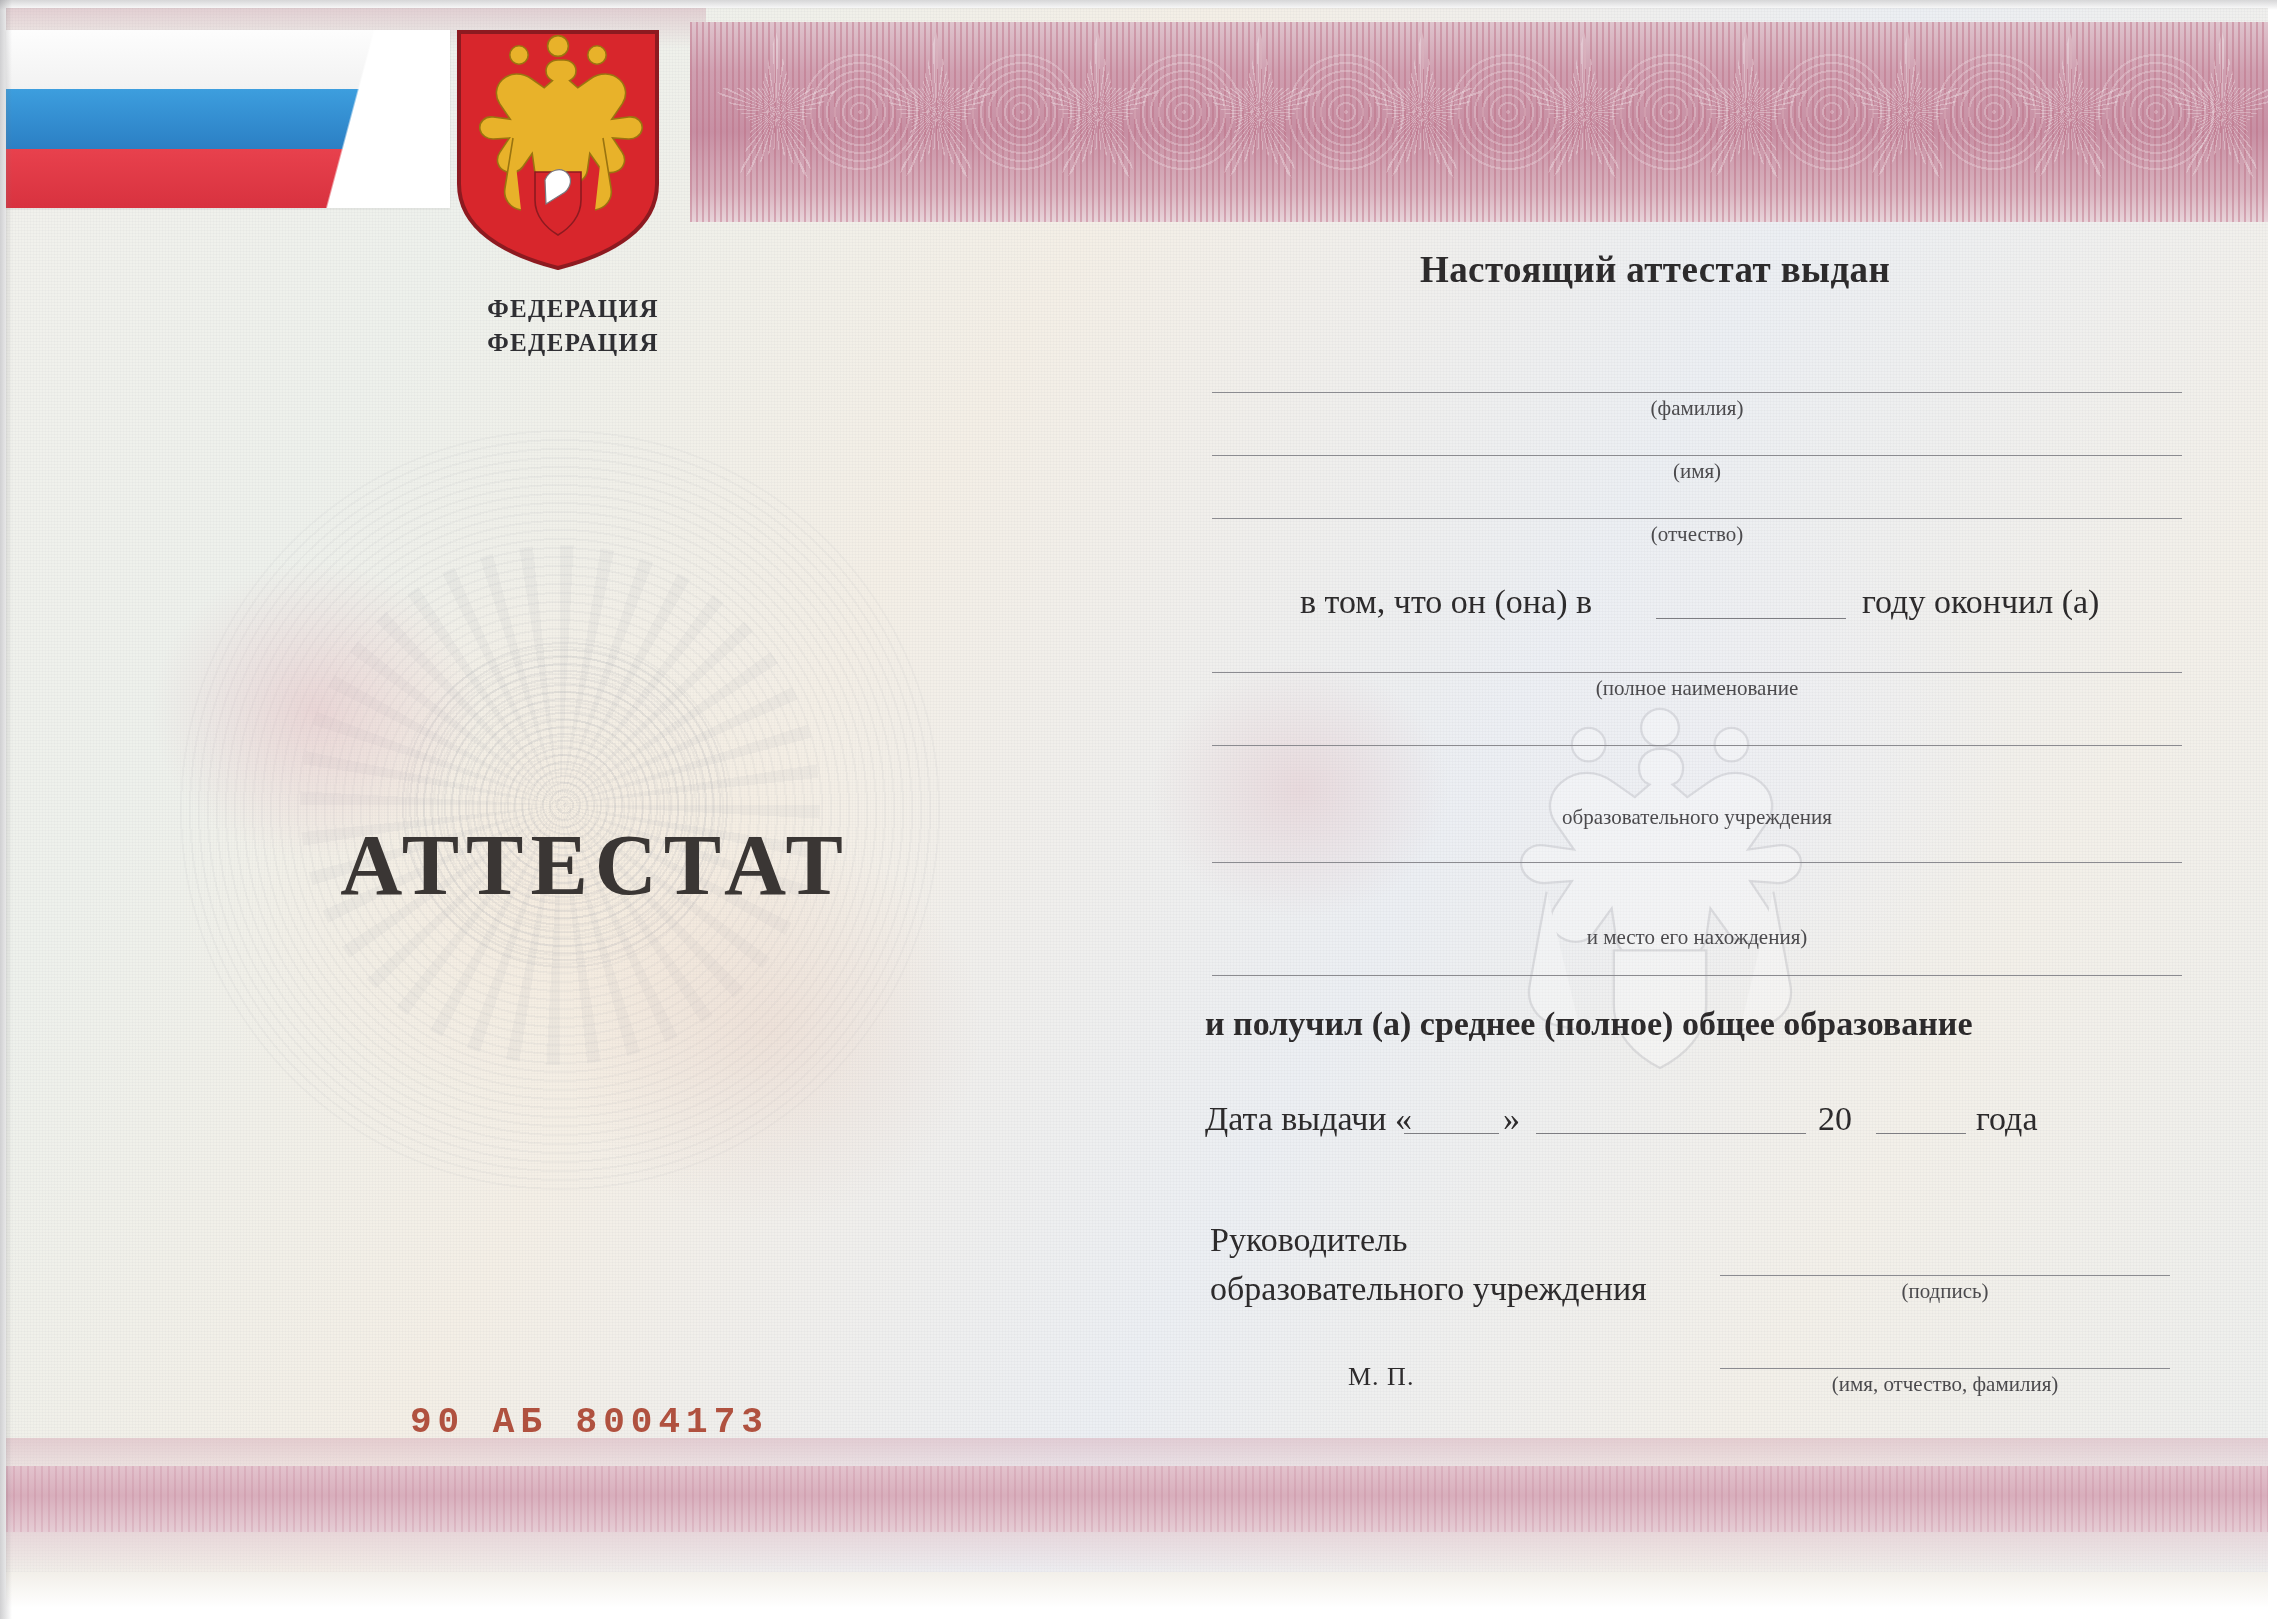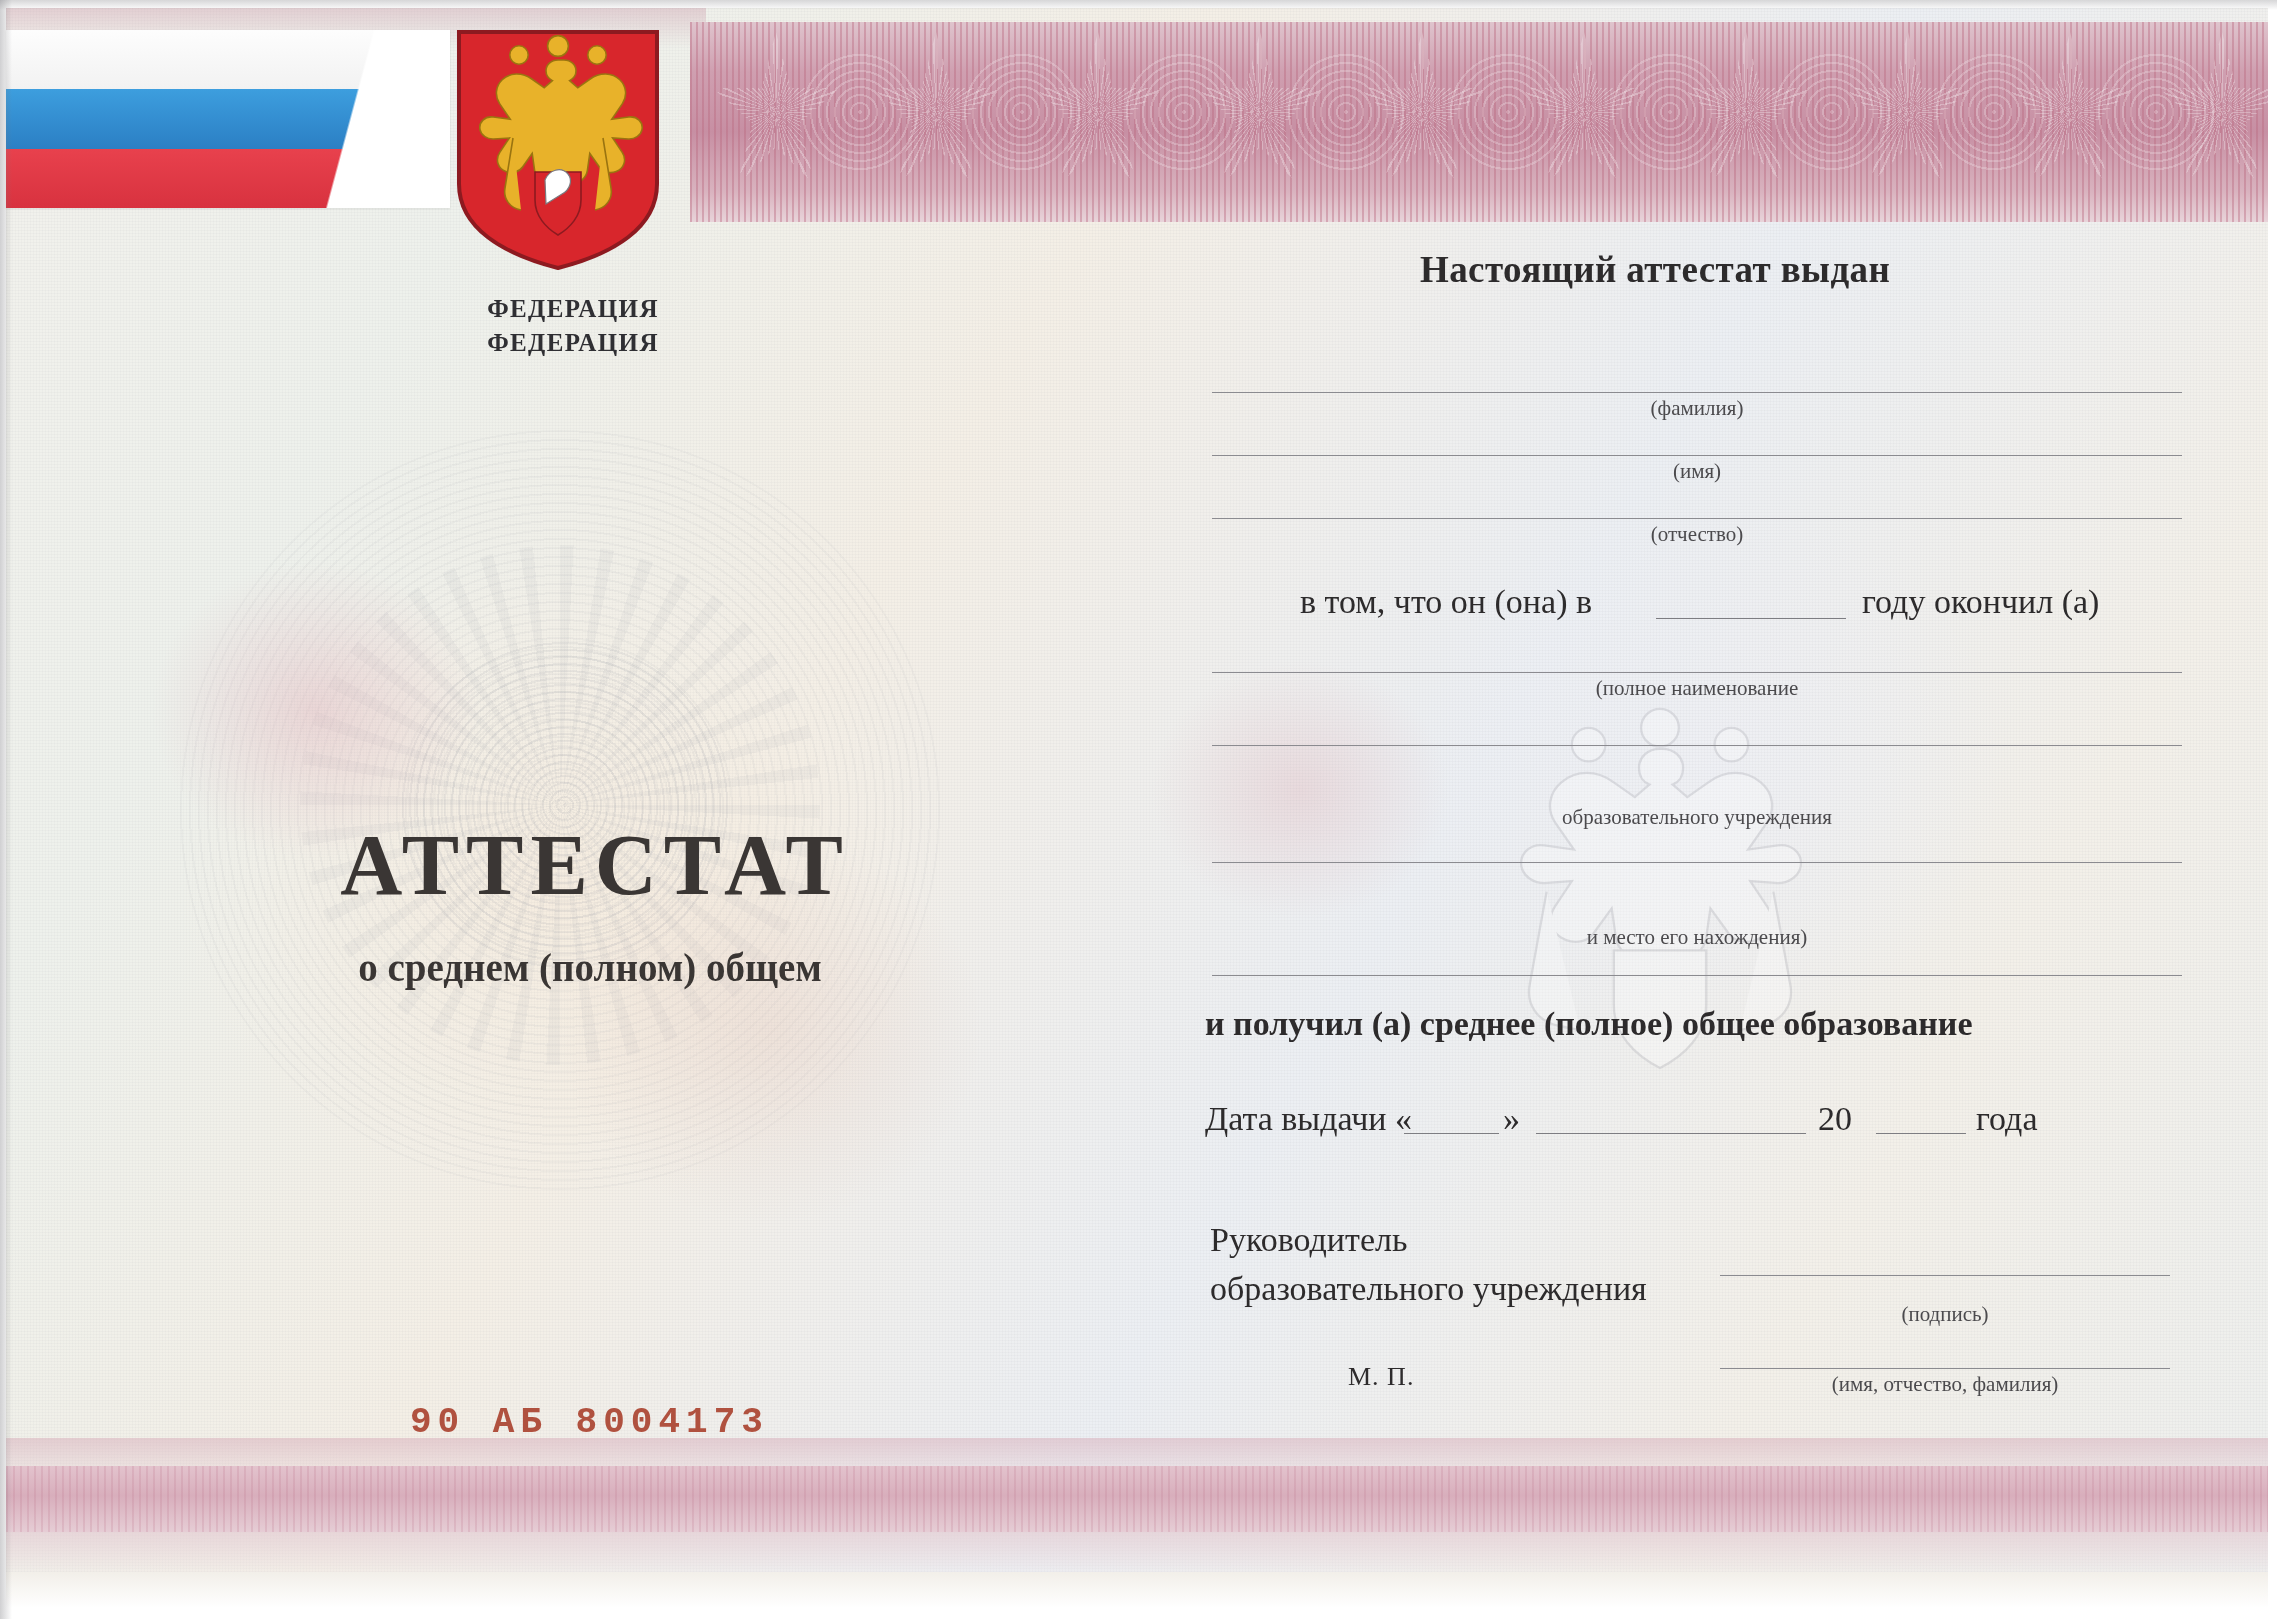"о среднем (полном) общем" div { html: <div>о среднем (полном) общем</div> -> none }
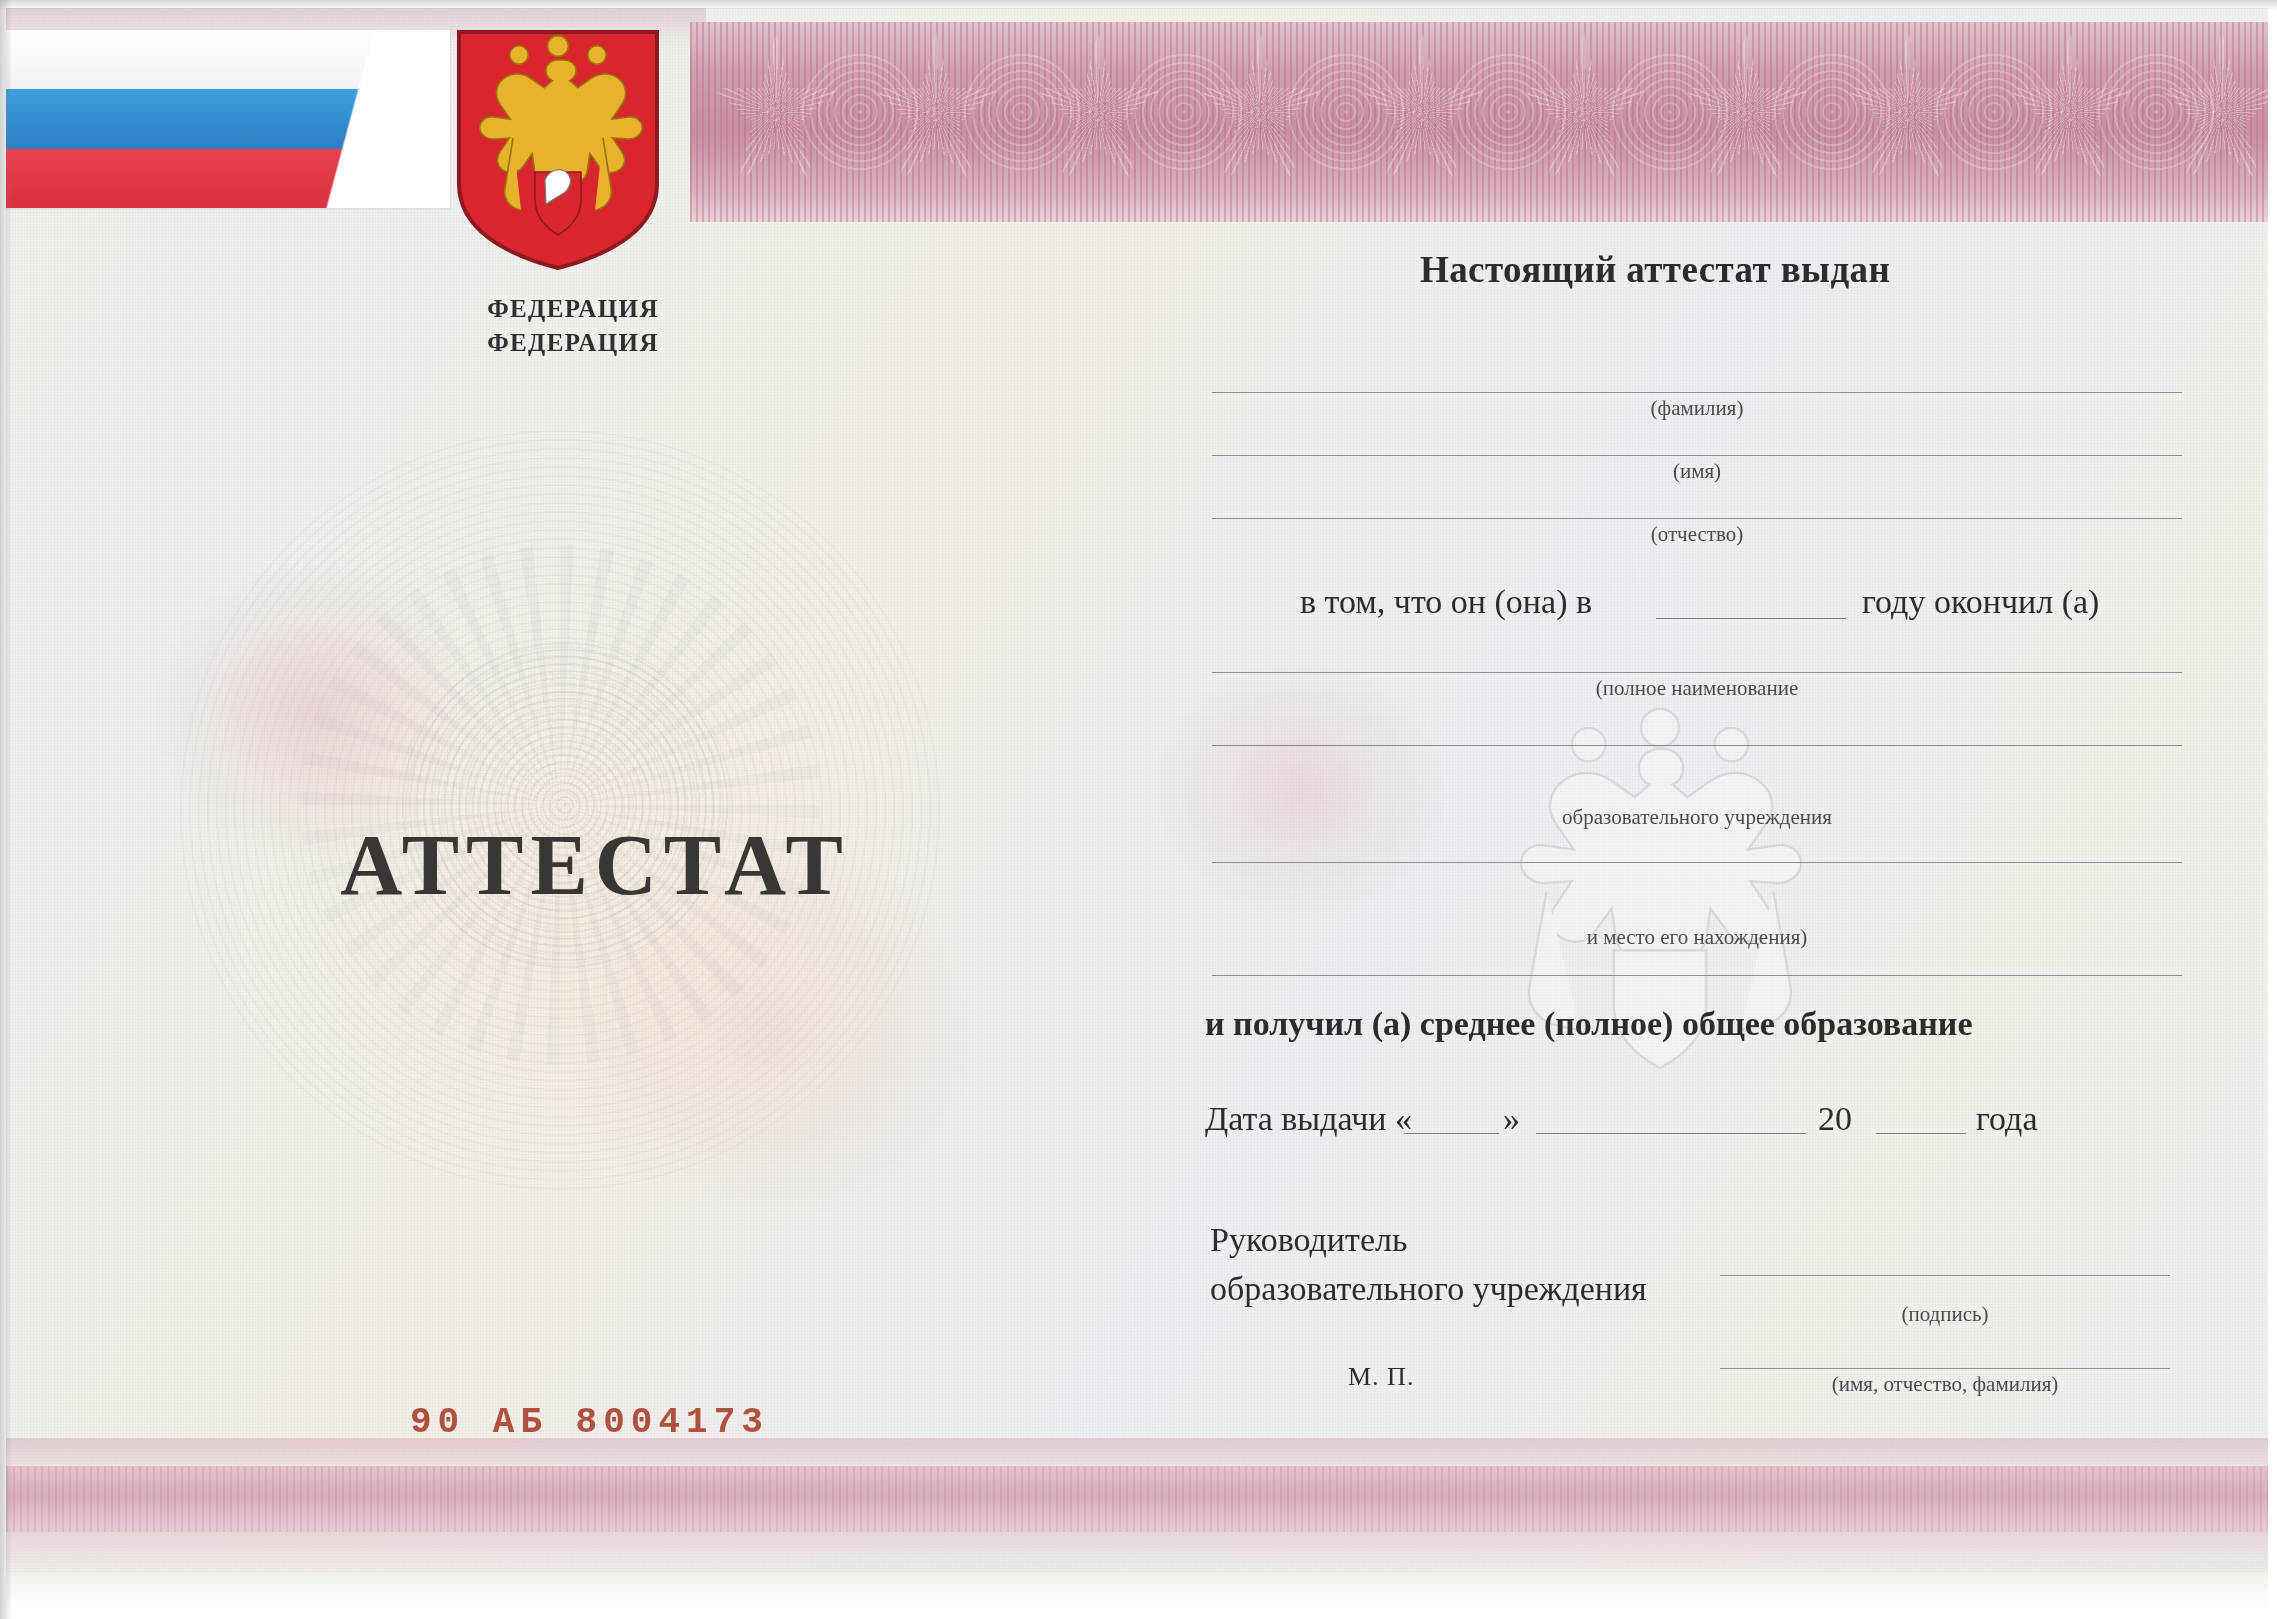"(подпись)" div.caption { margin-top: 23px -> none }
